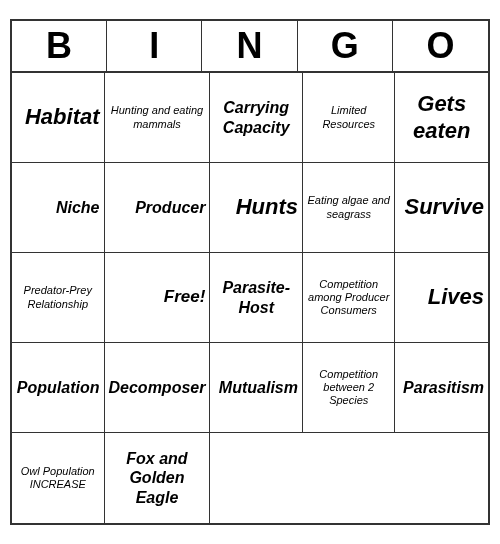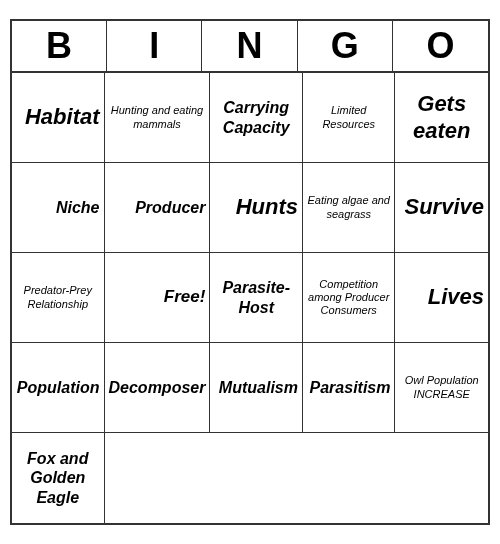"Competition between 2 Species" div.bingo-cell { html: none -> <div> <span>Competition between 2 Species</span> </div> }
